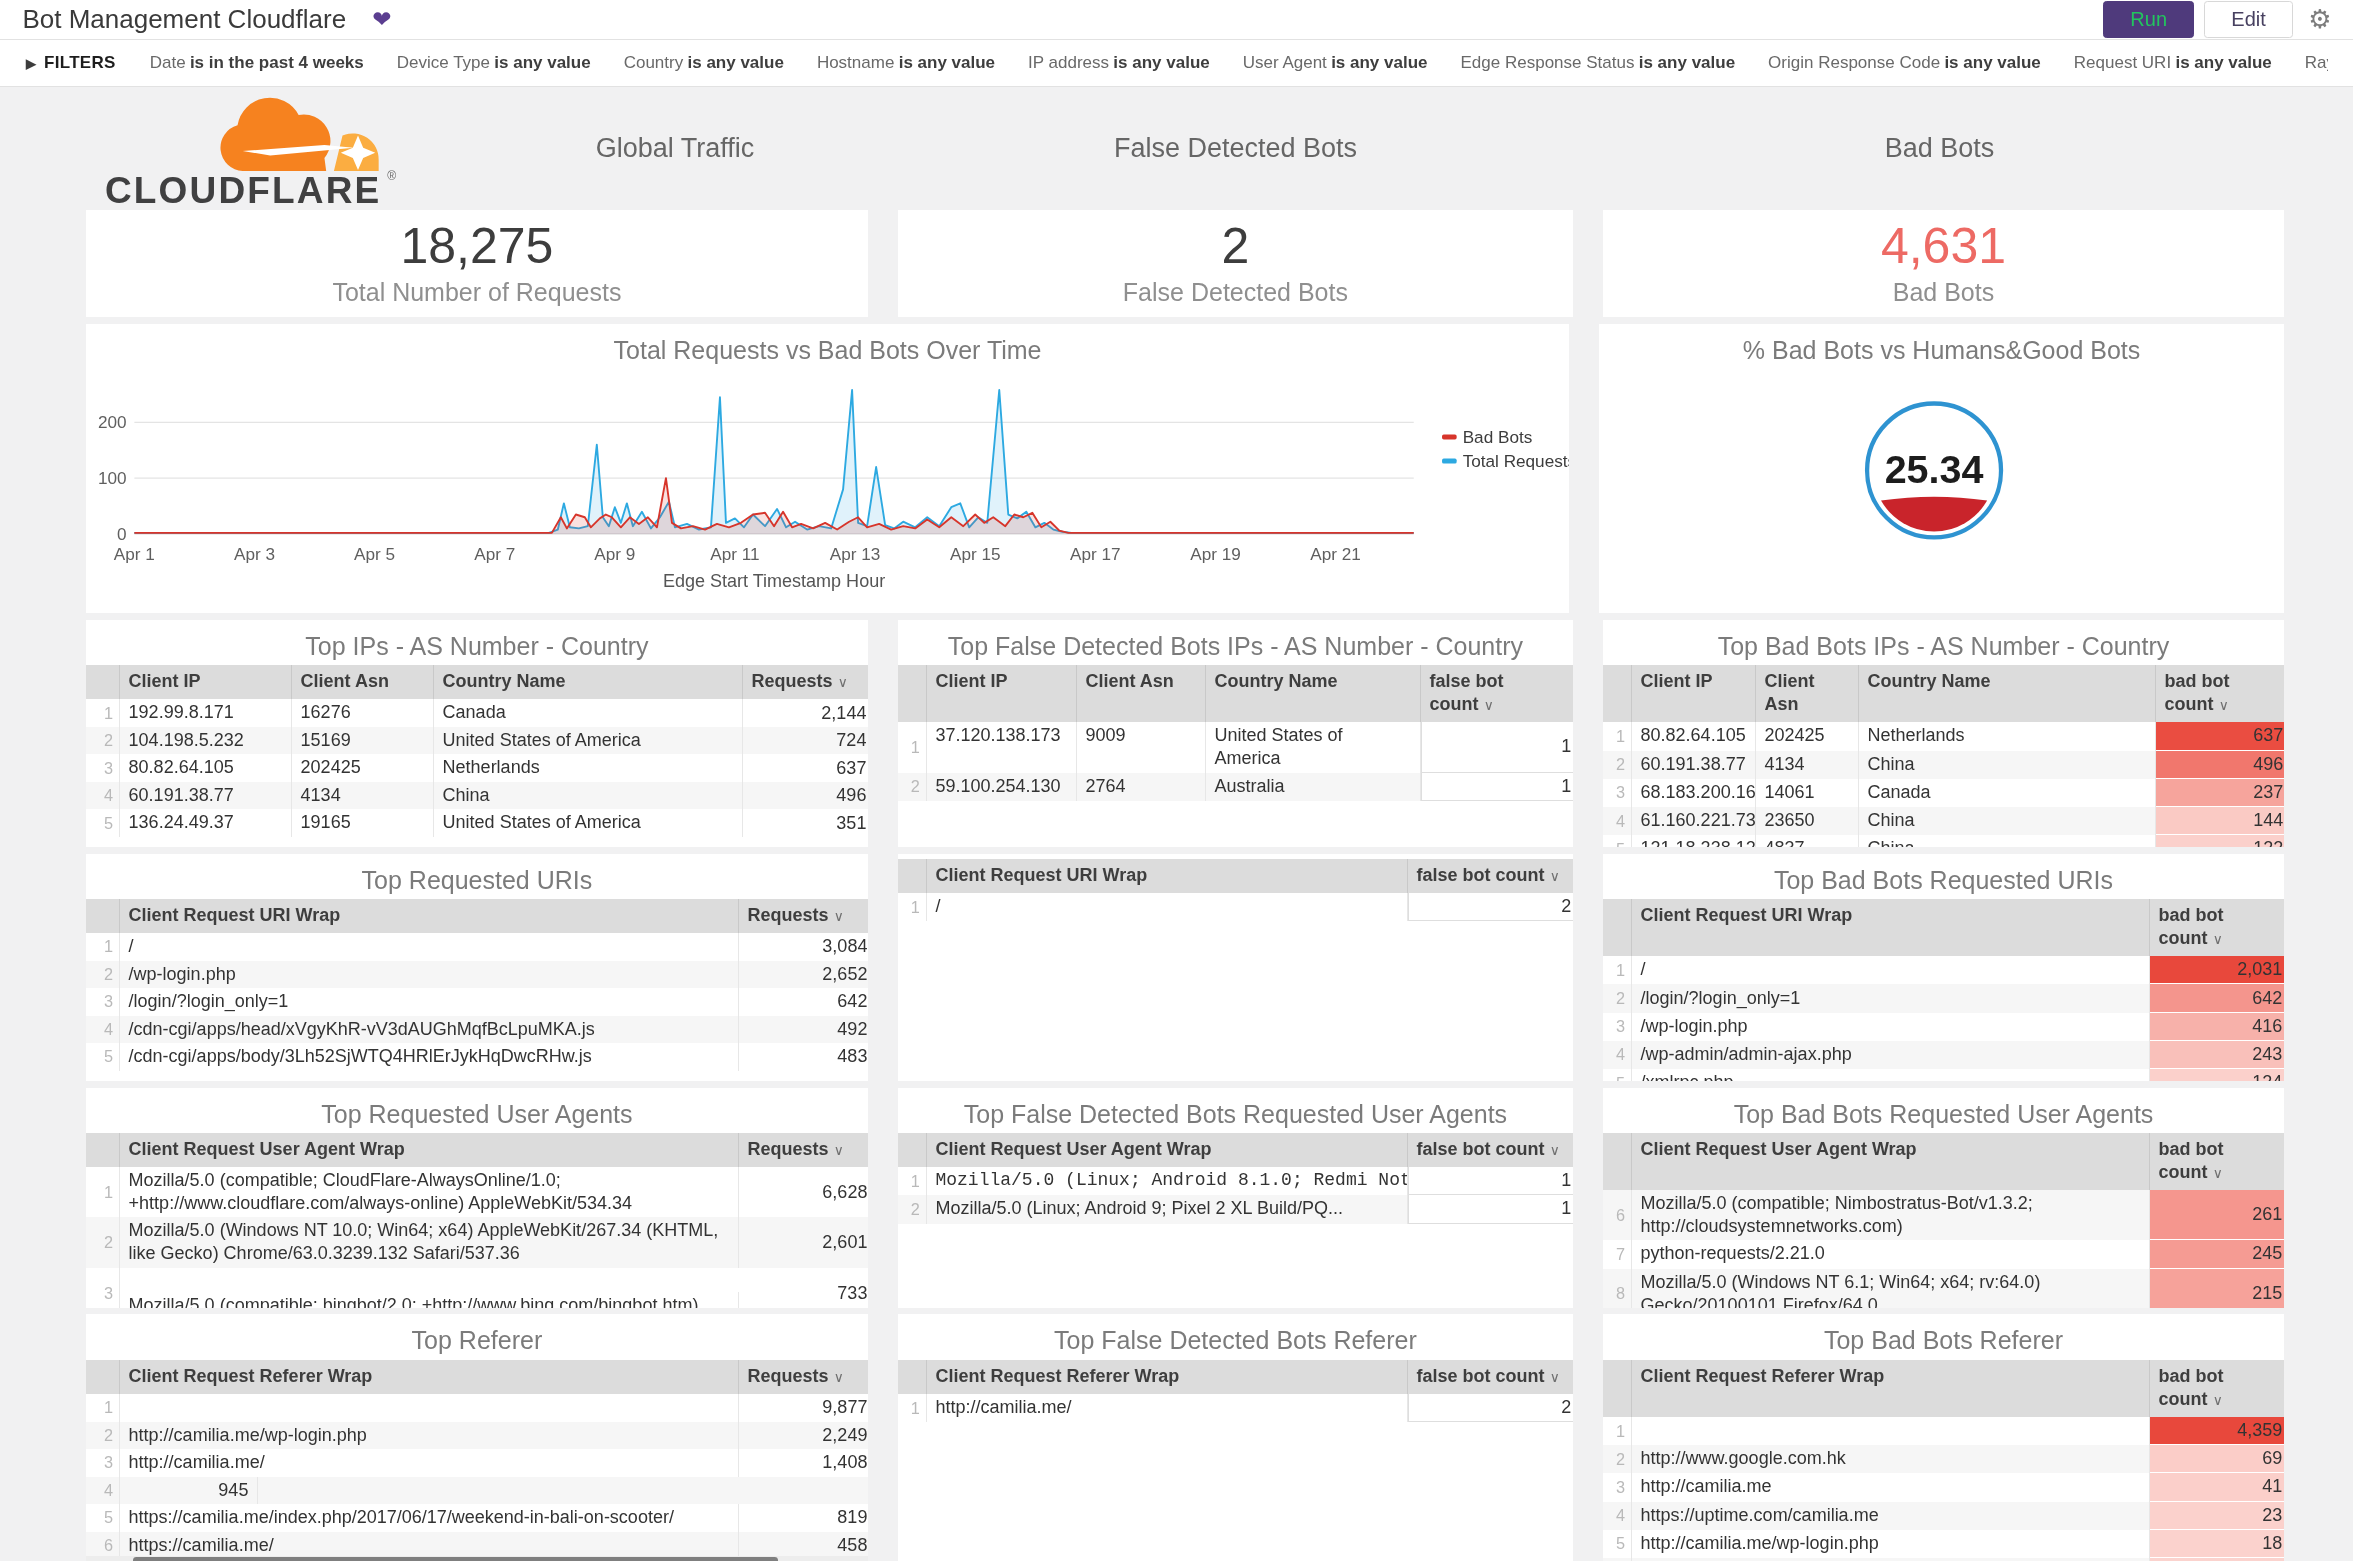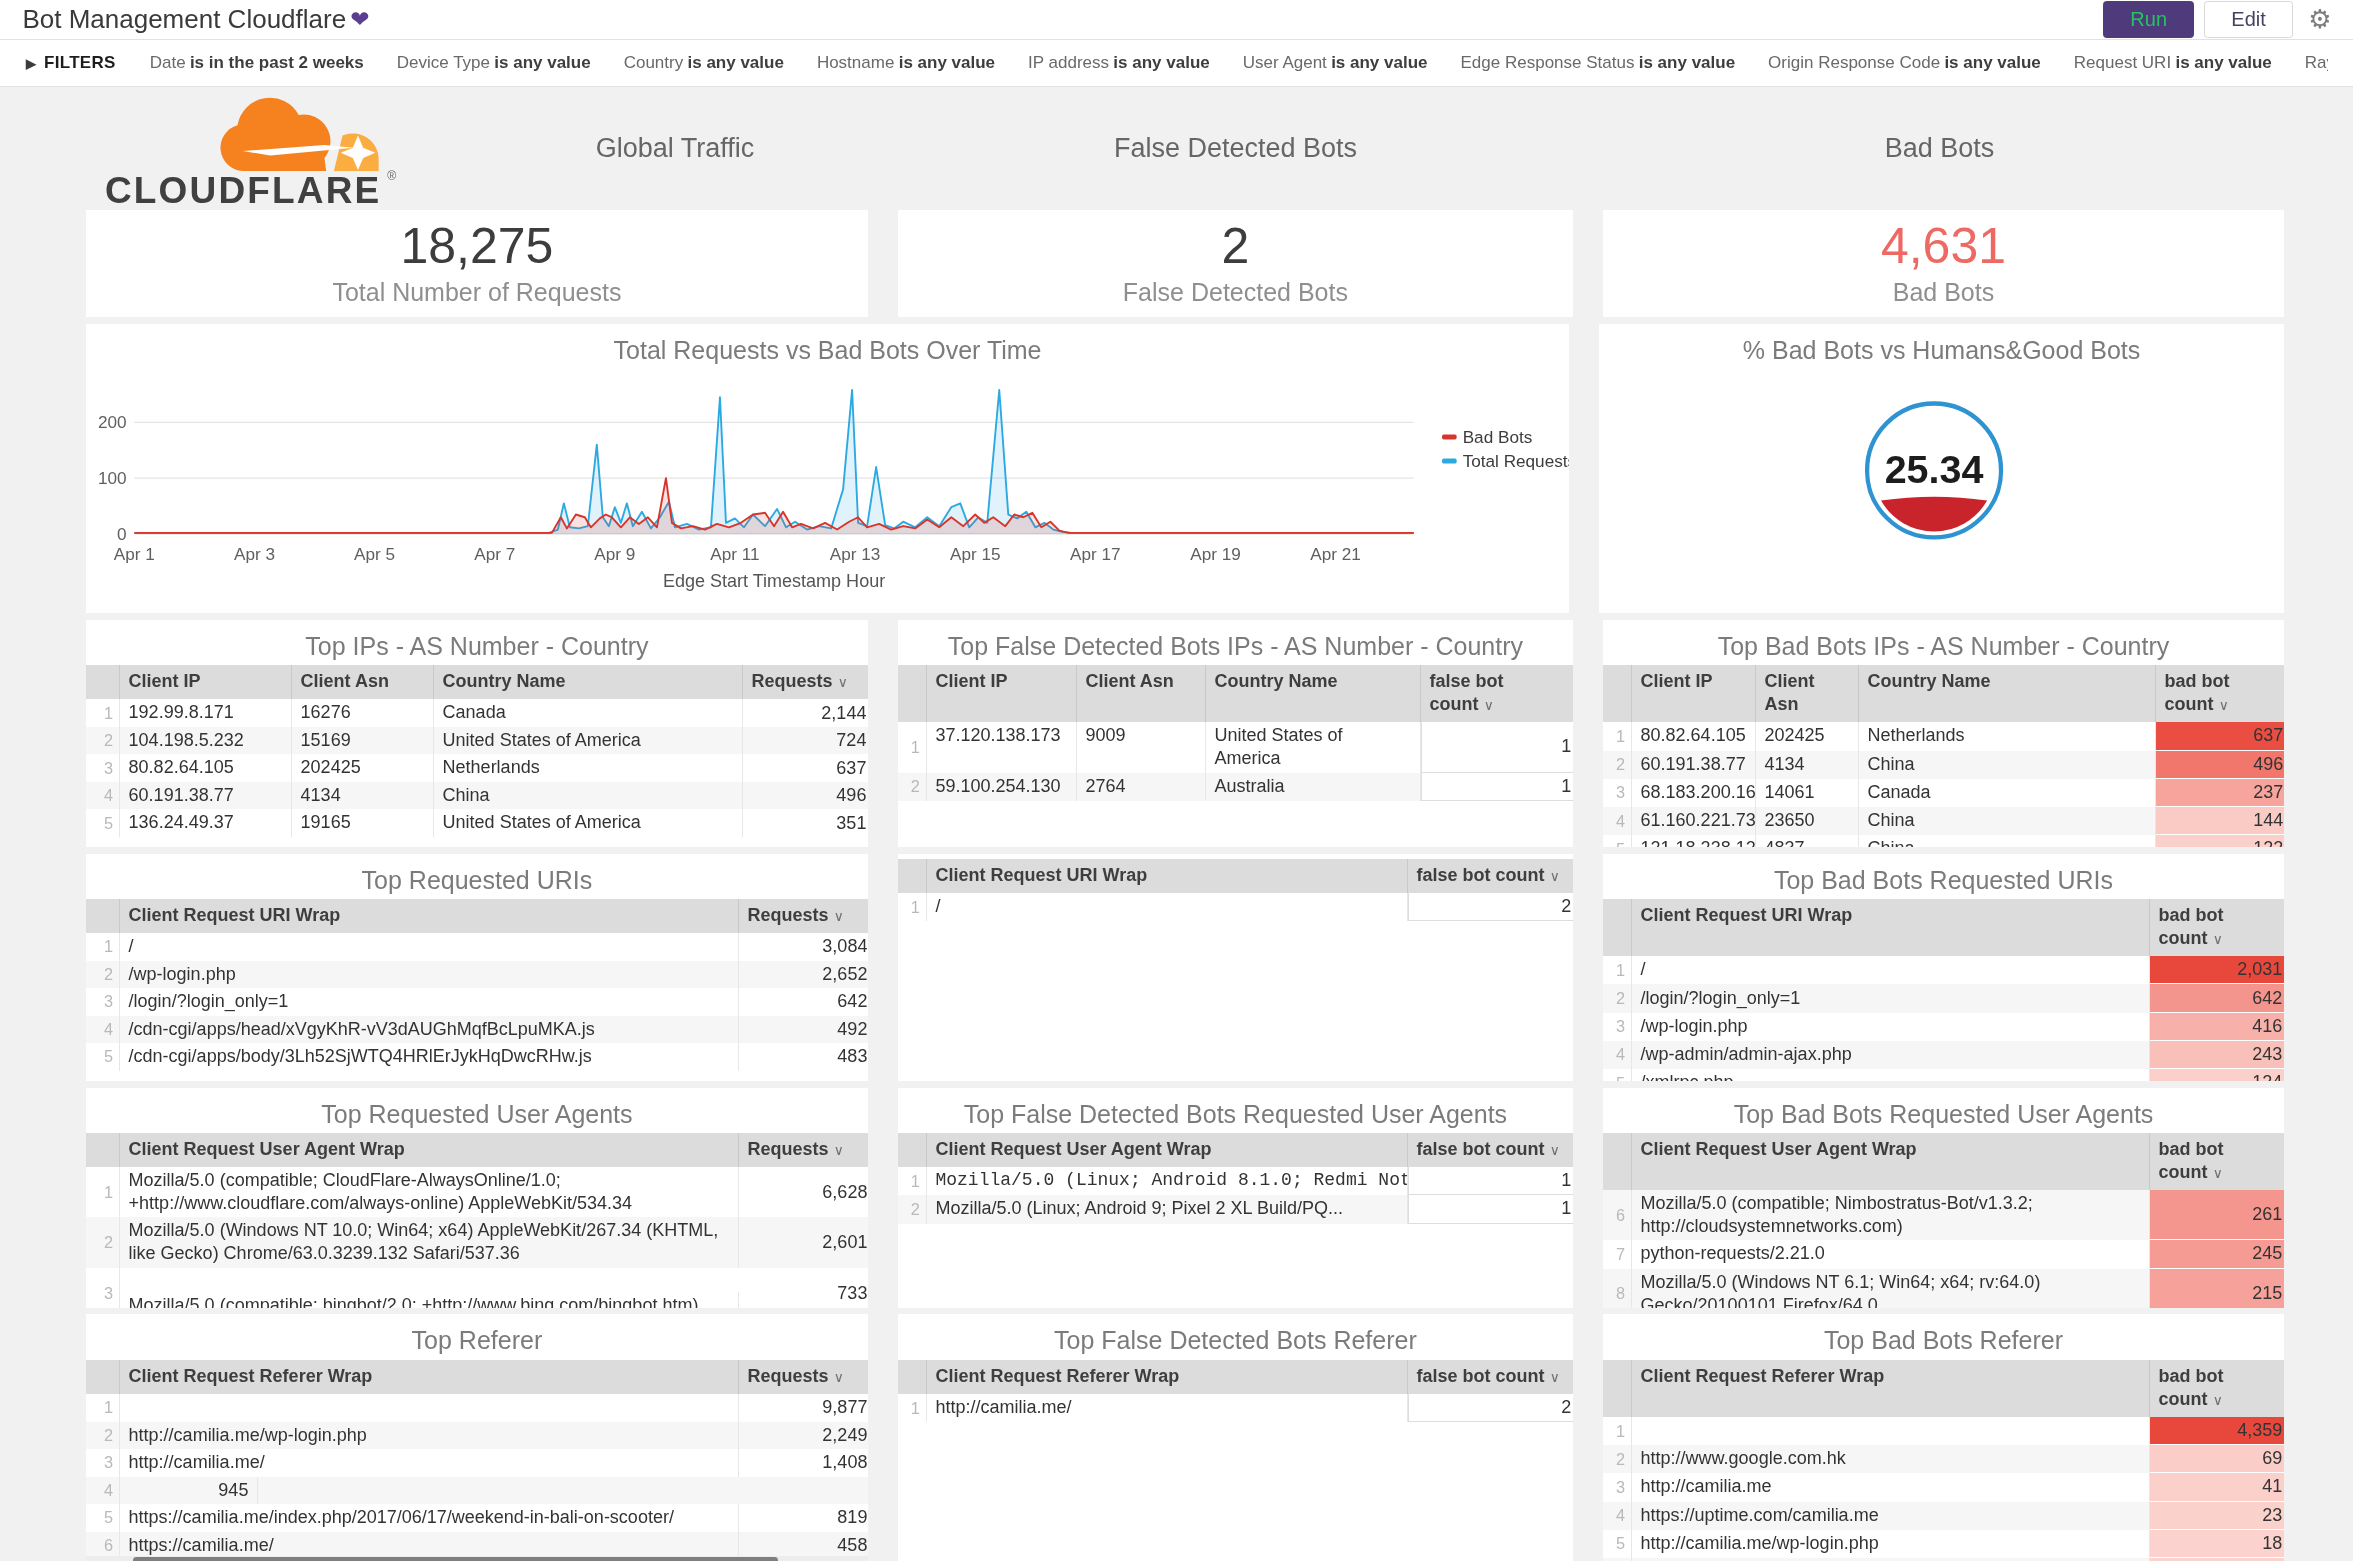"Bot Management Cloudflare" .page-title { gap: 4px -> 26px }
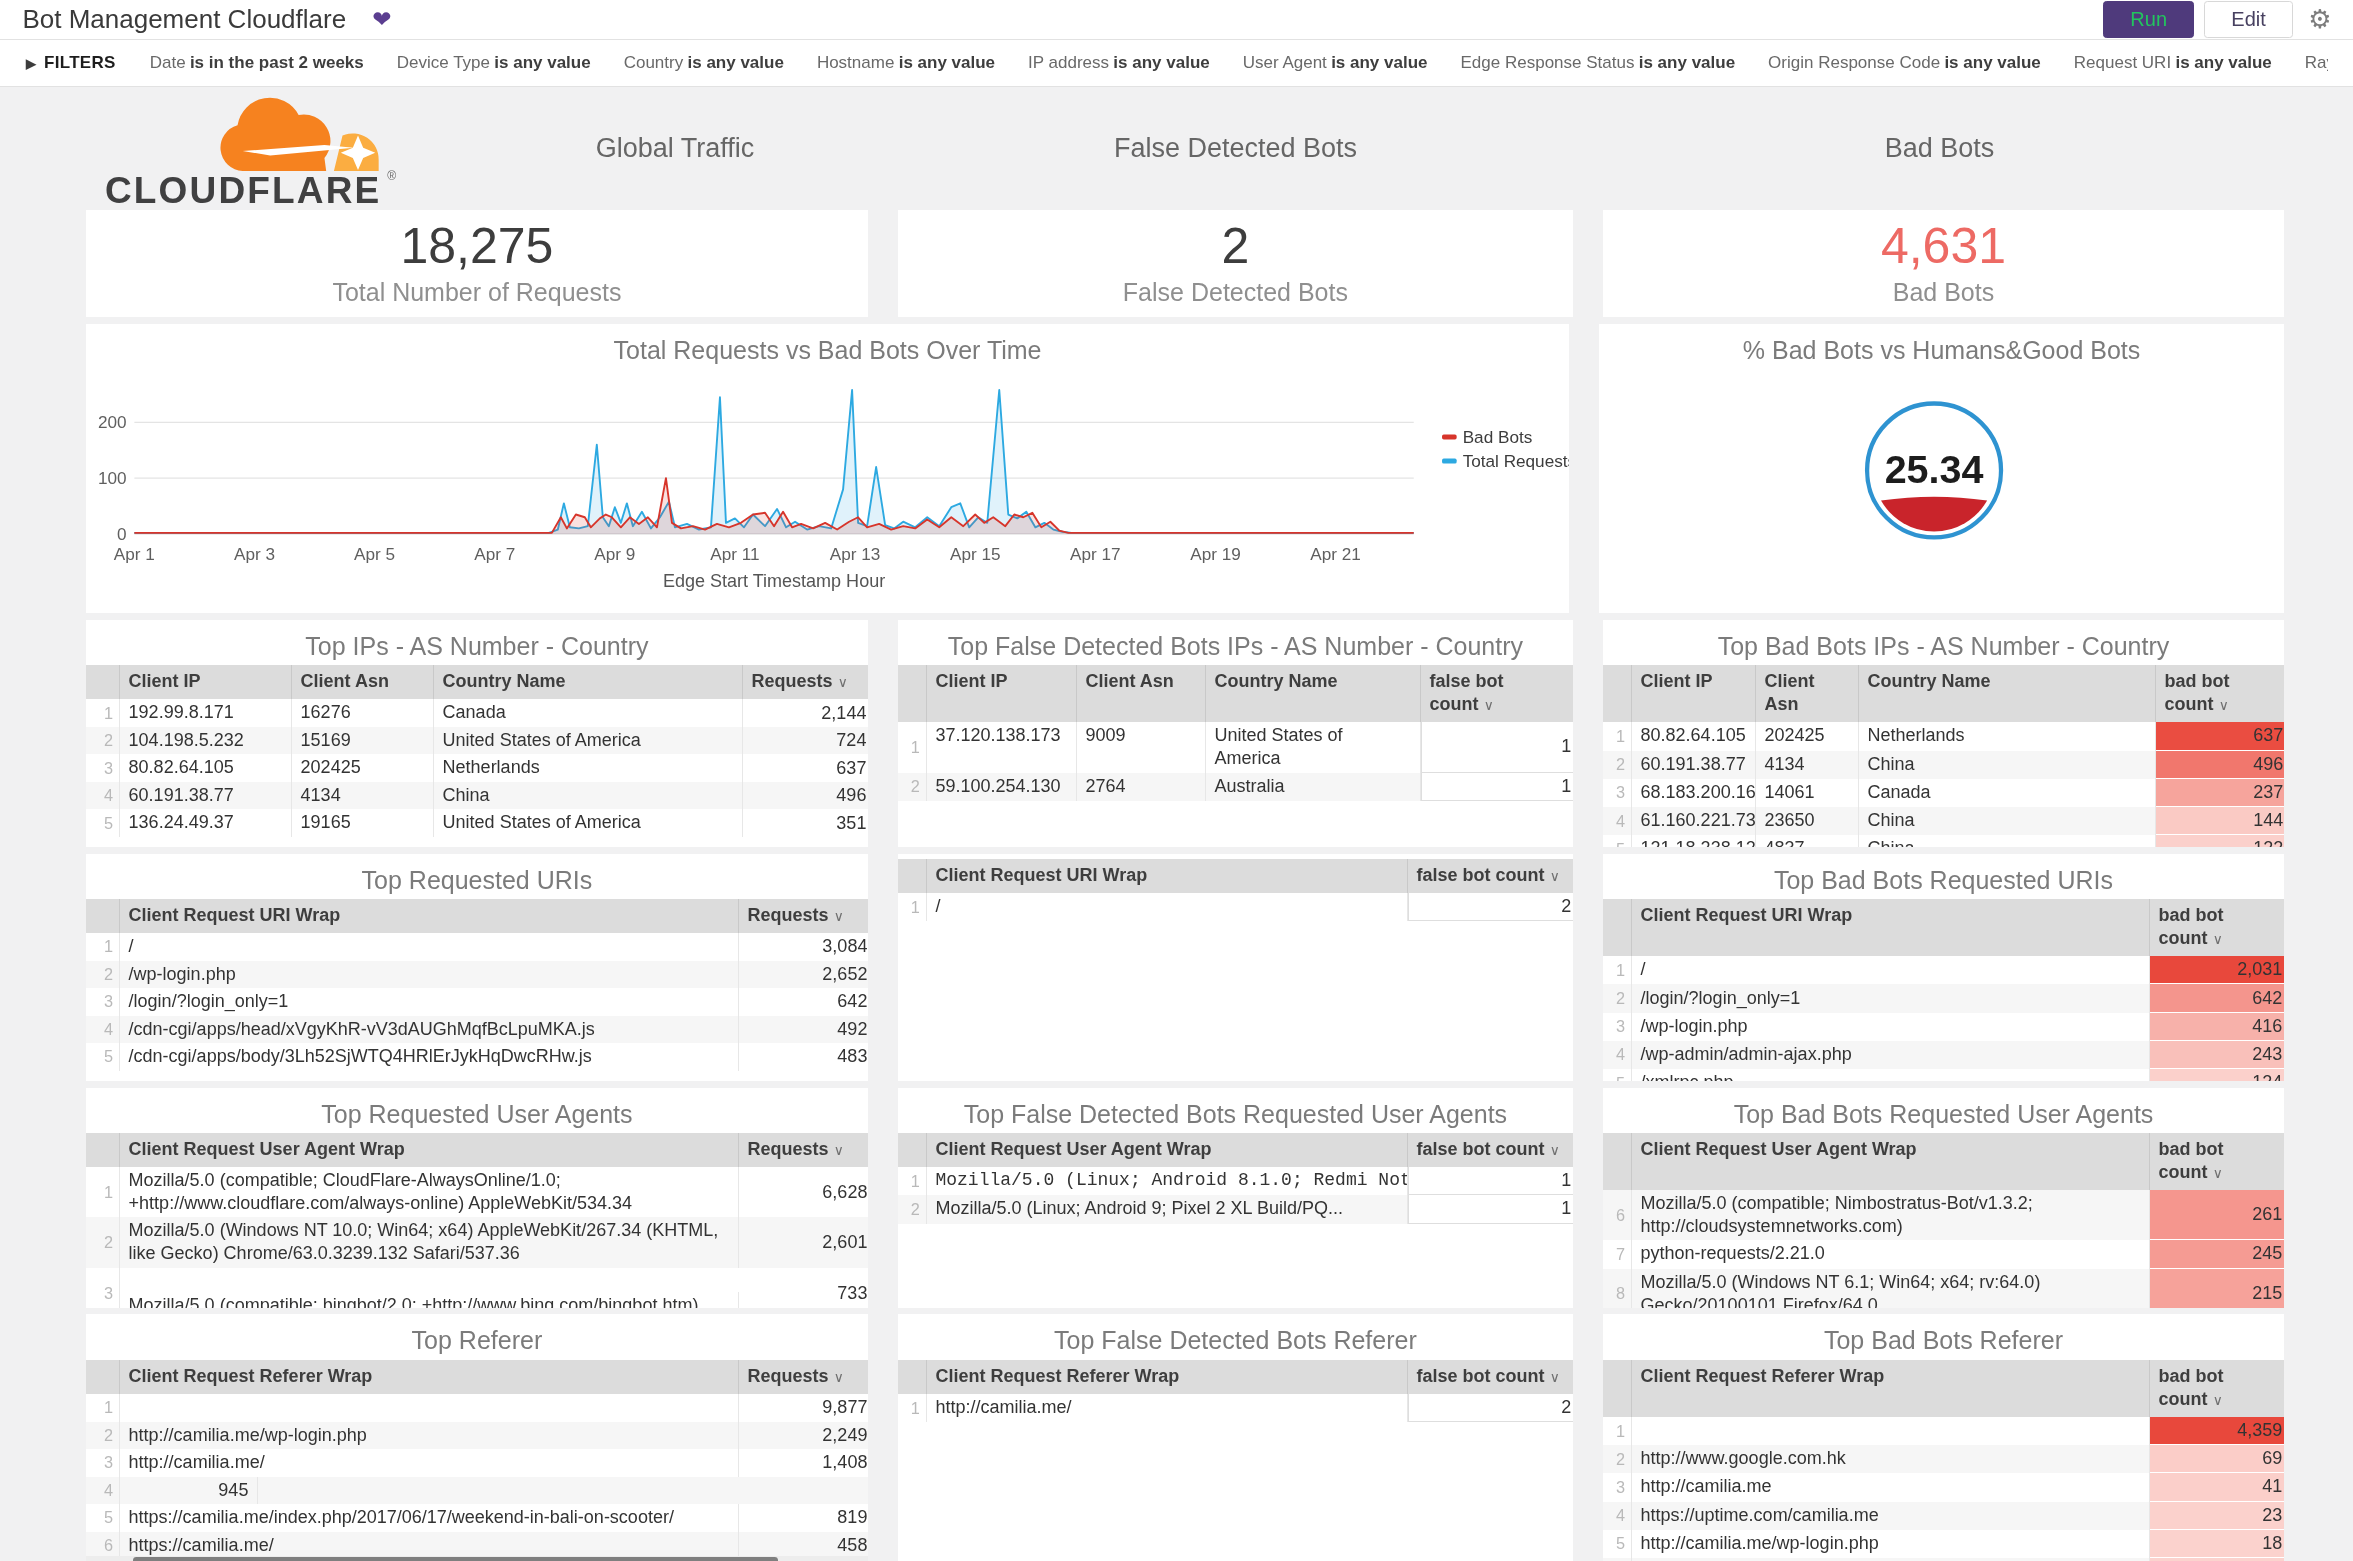"is in the past 2" b { text: 2 -> 4 }
